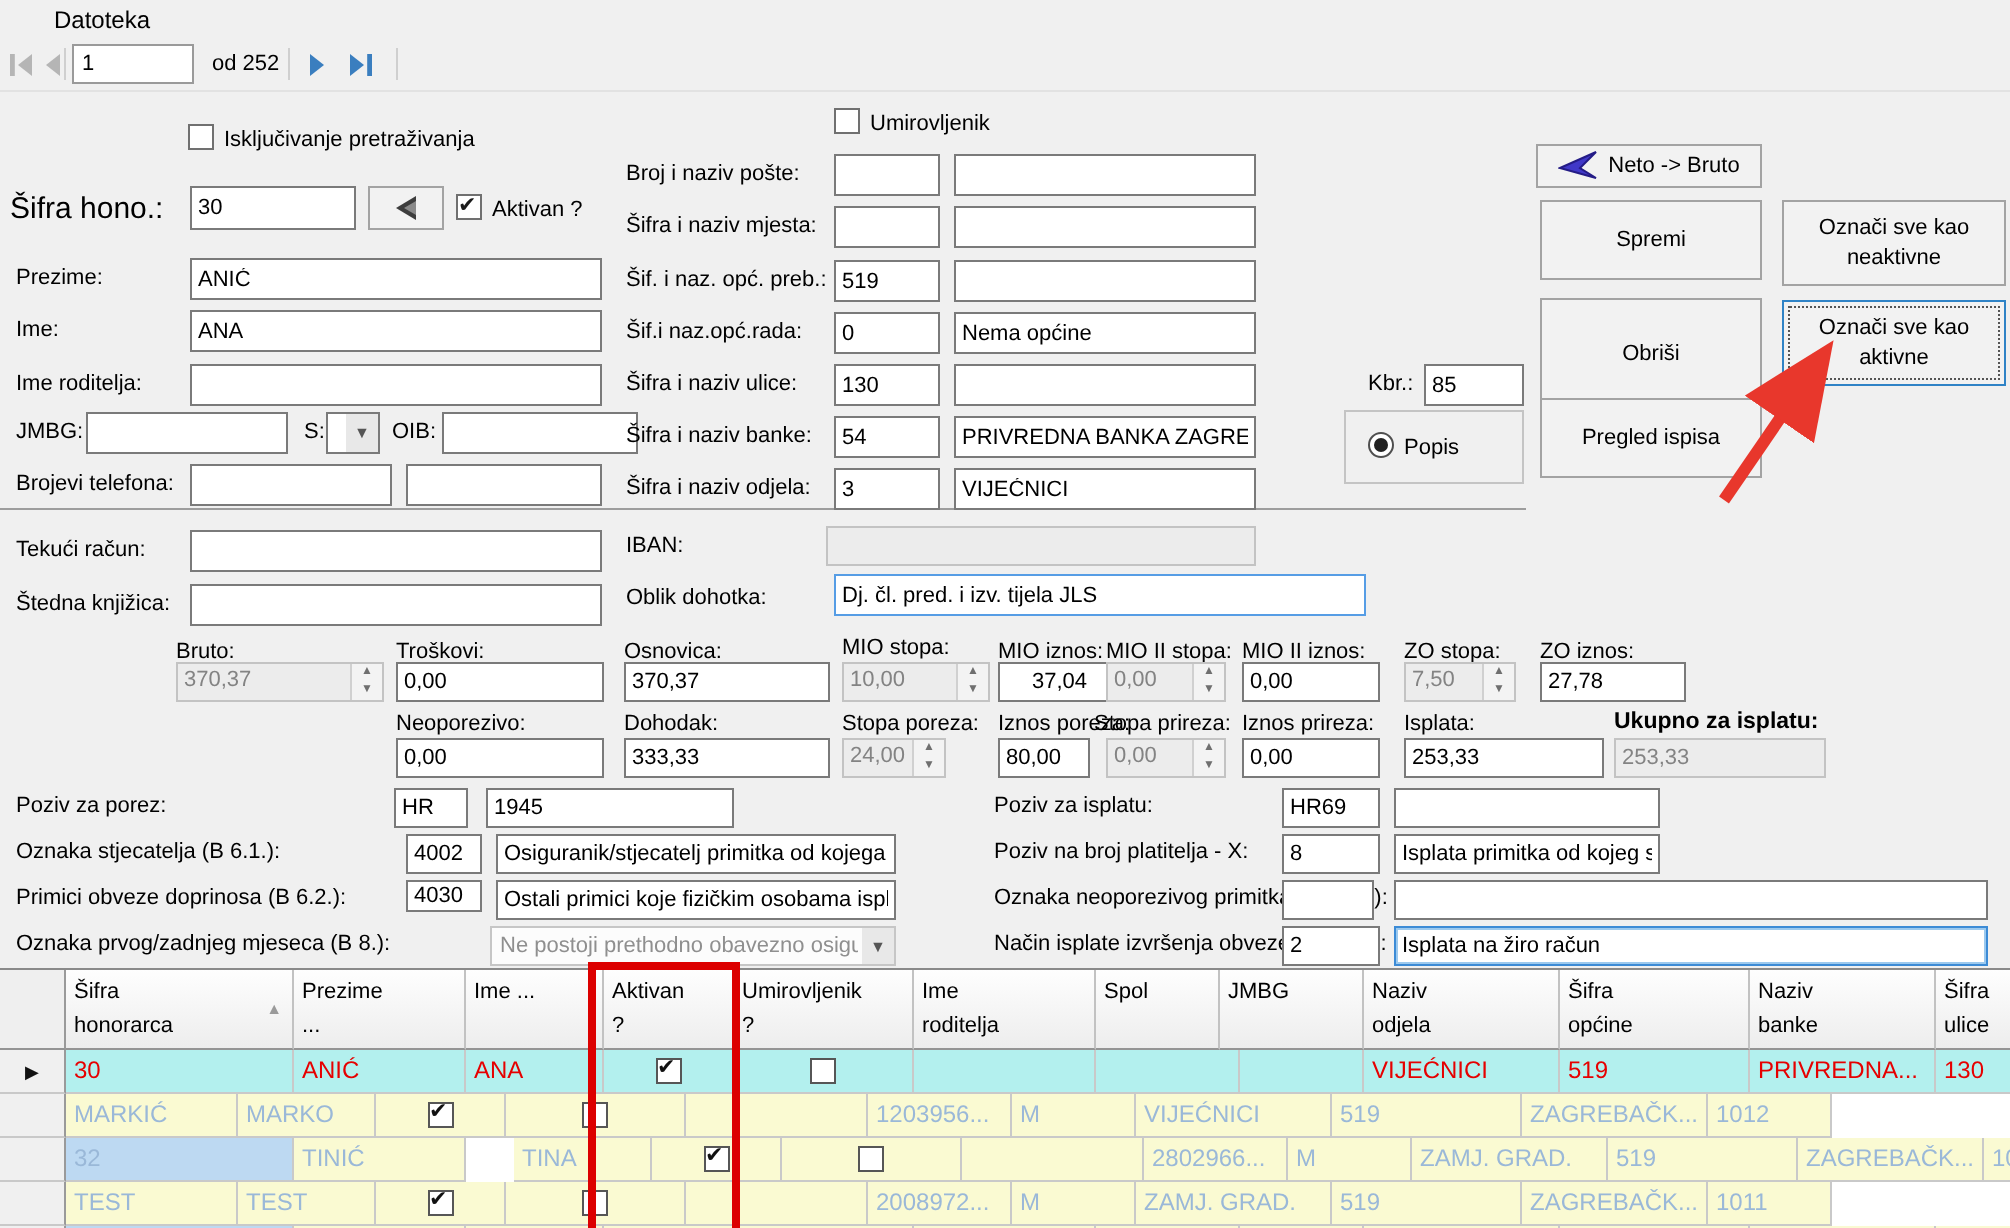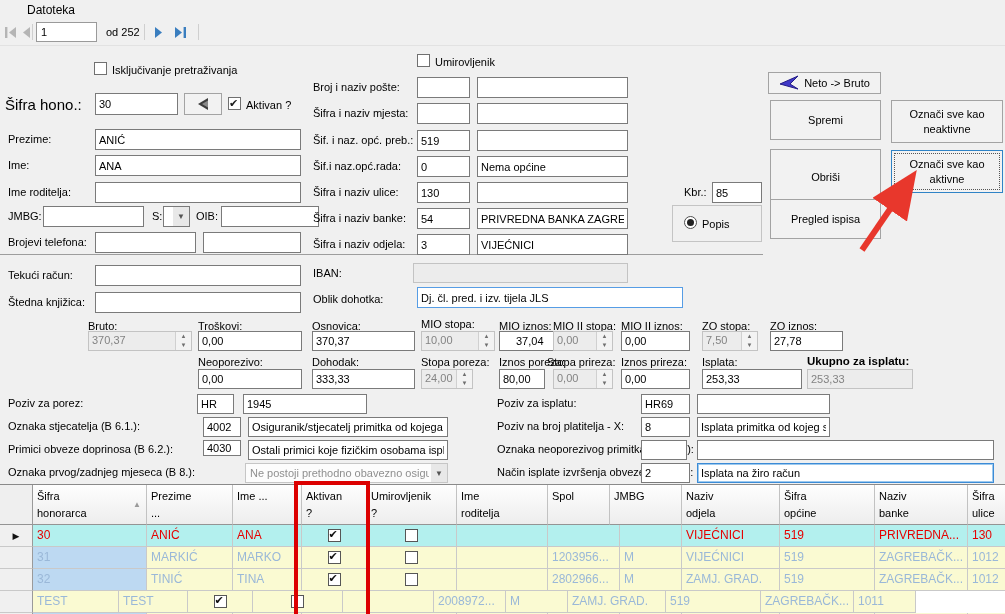"31" div.gc { html: <div>31</div> -> none }
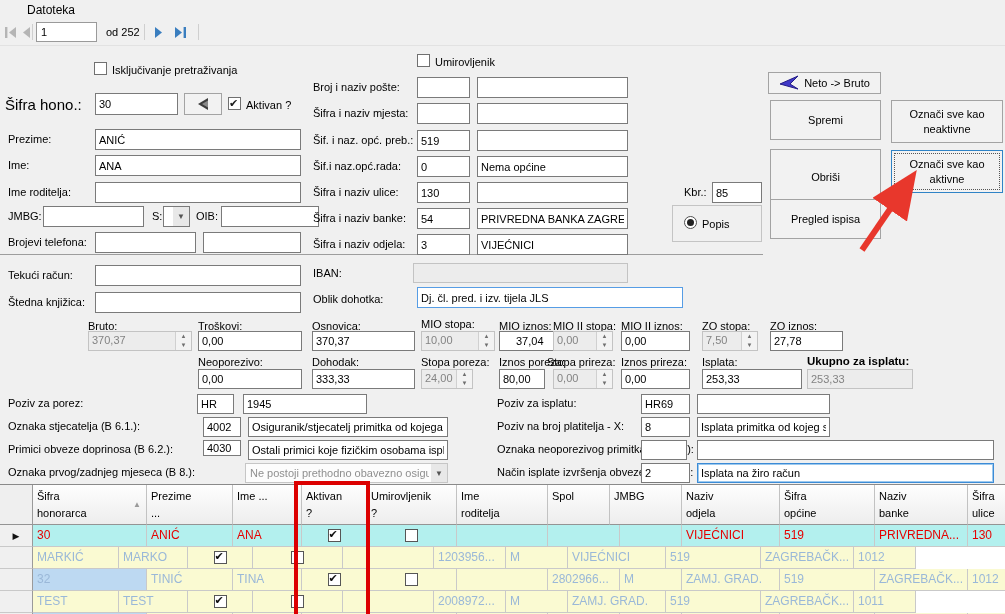"TINA" div.gc { margin-left: none -> 24px }
